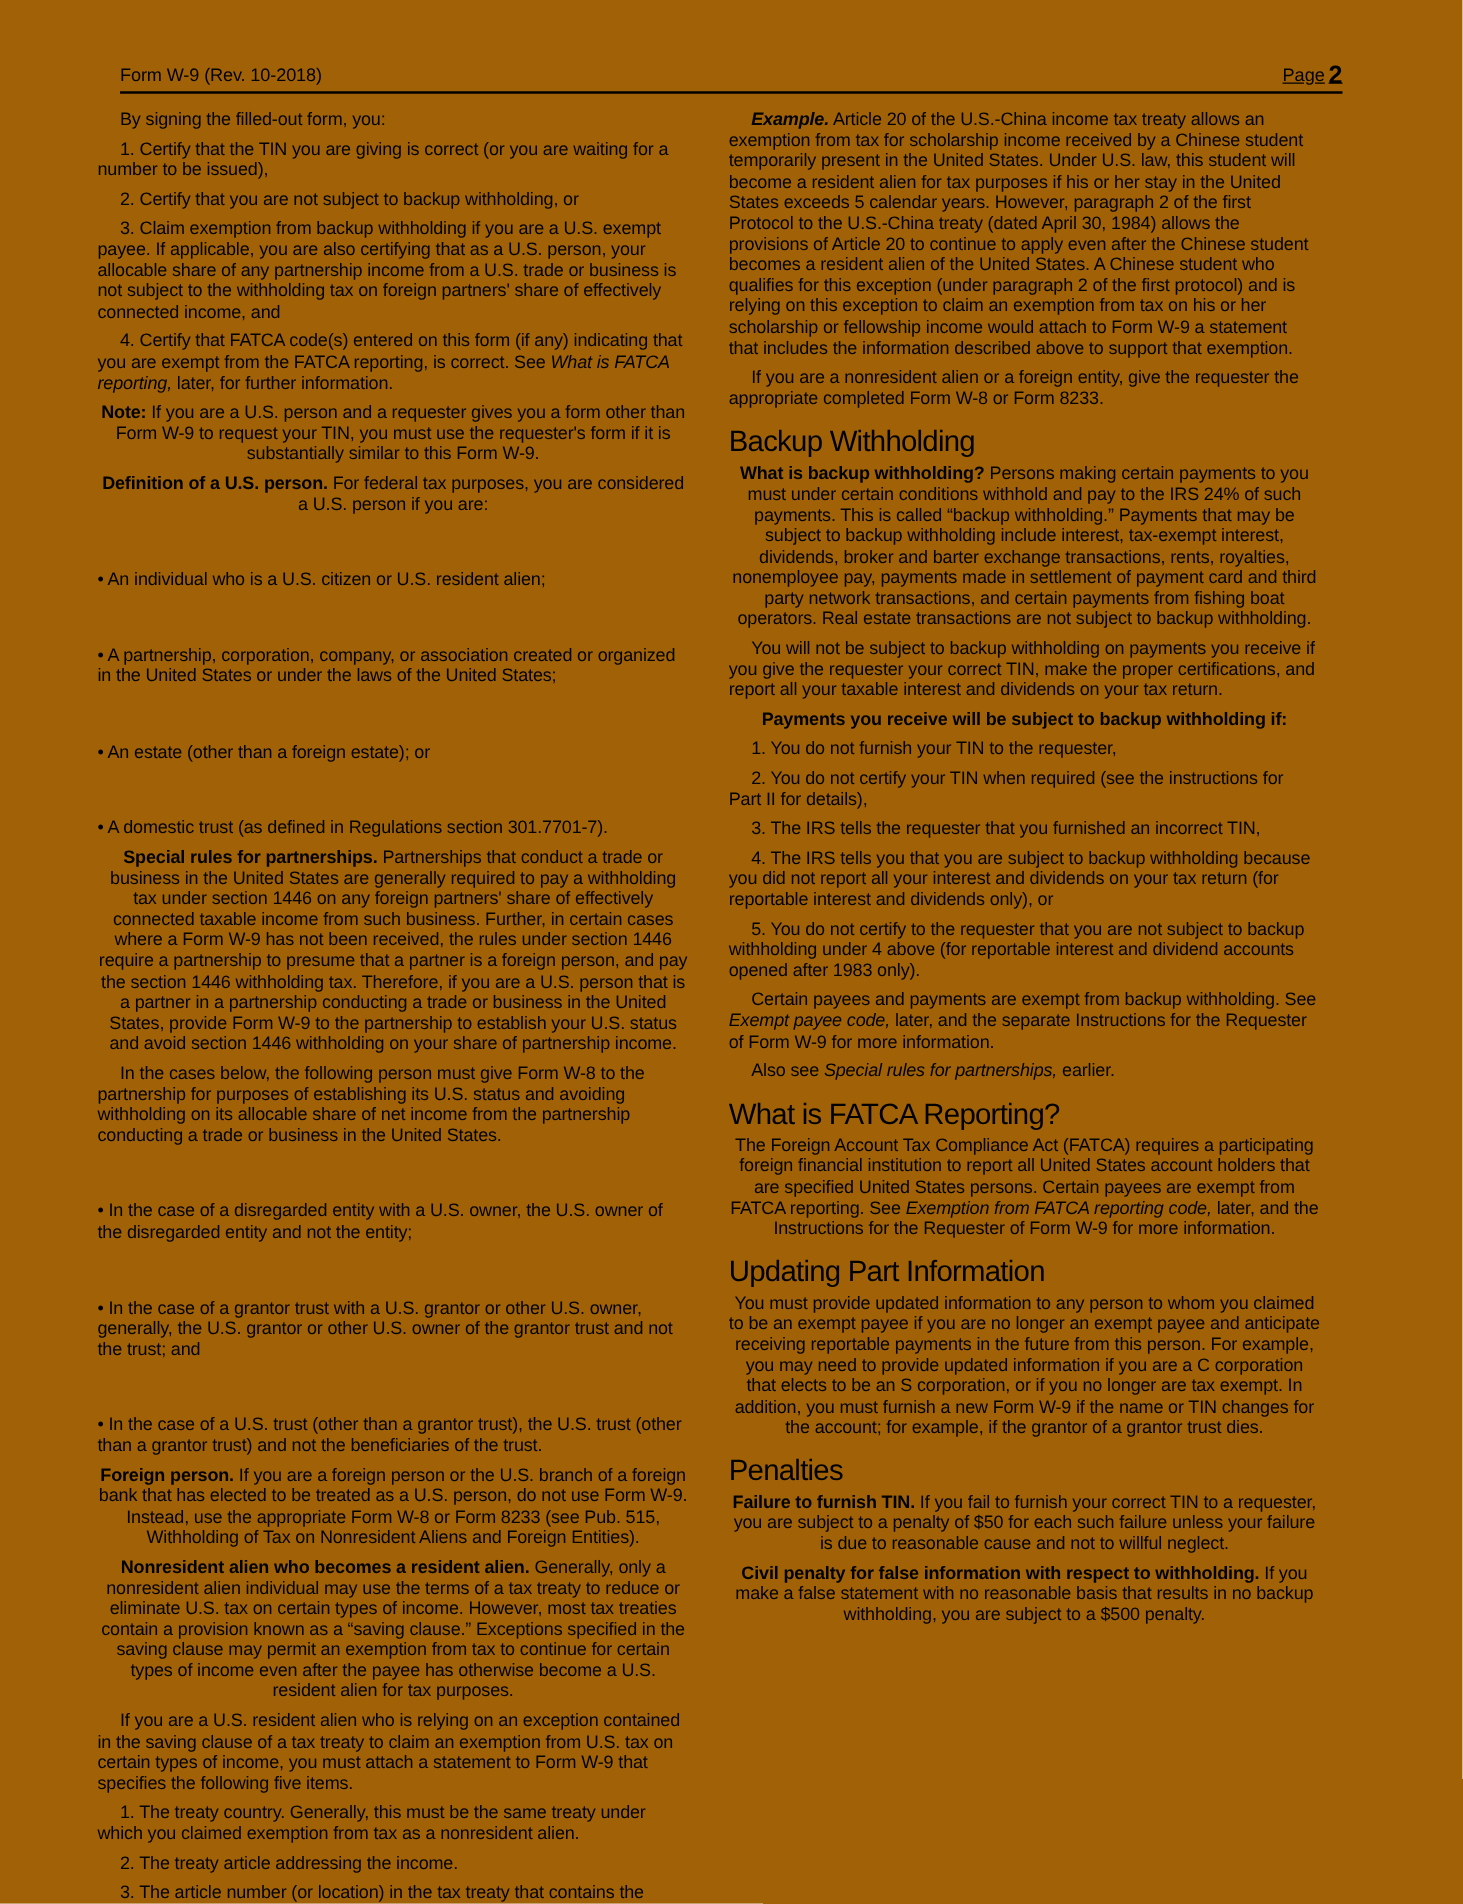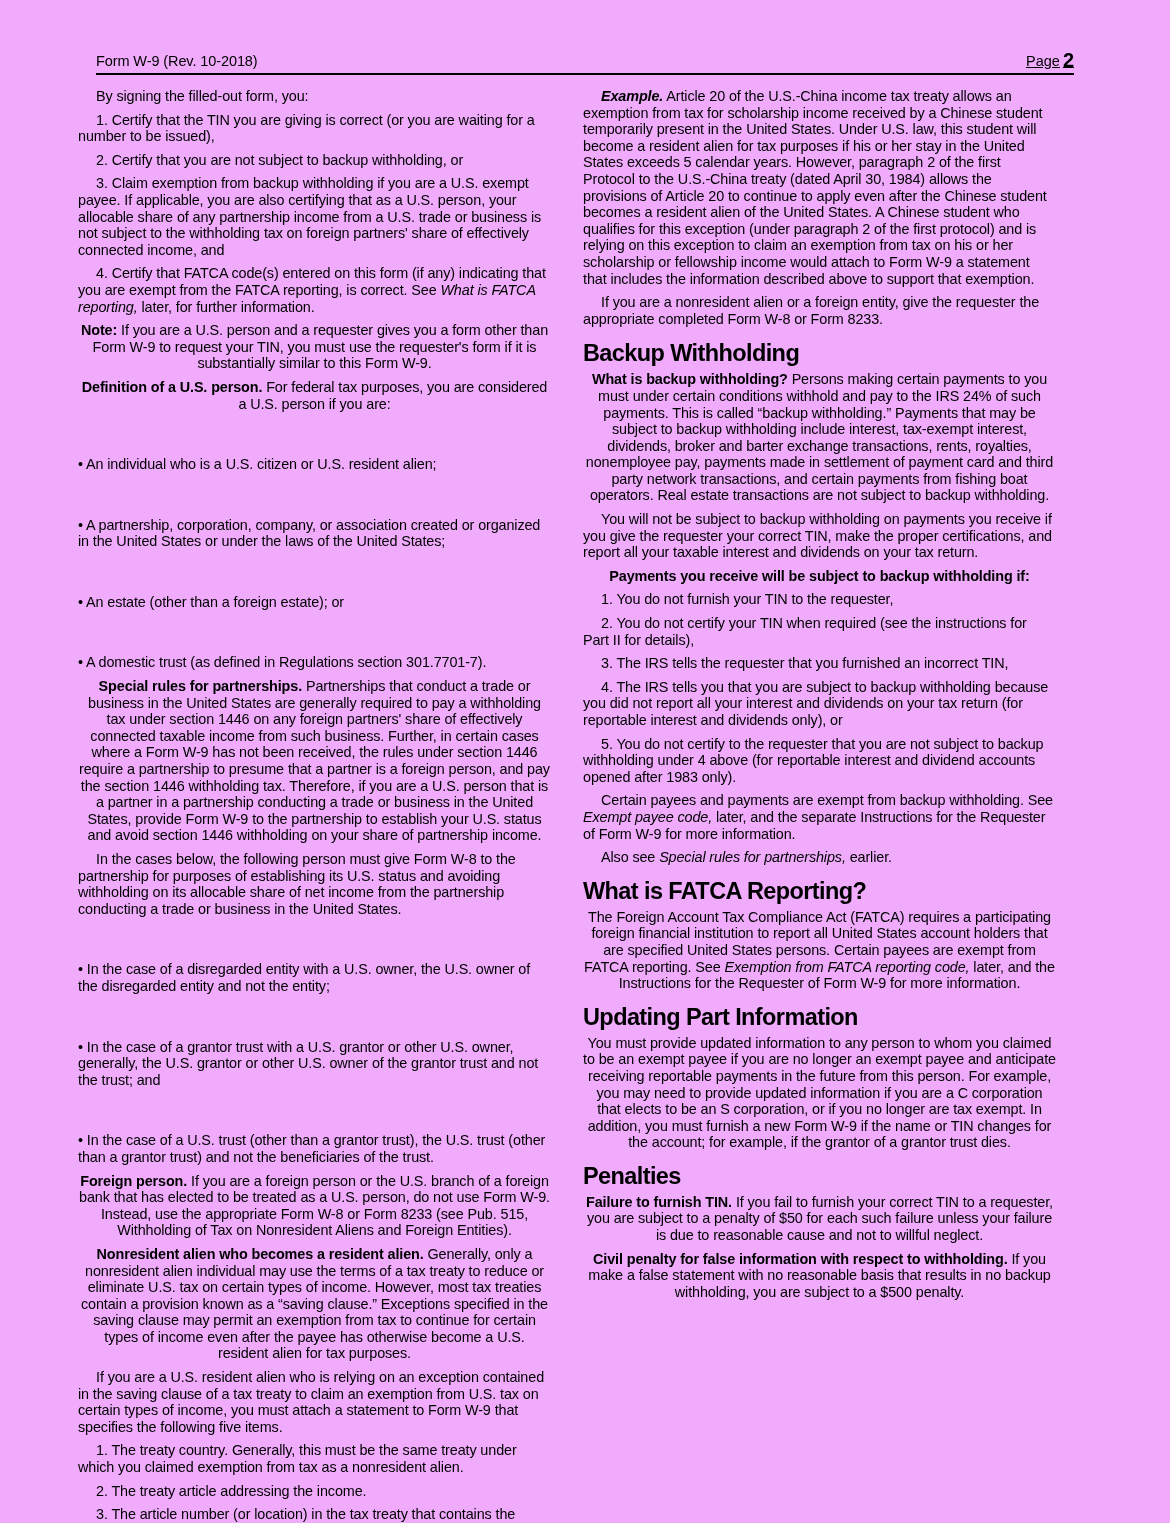"Form W-9 (Rev. 10-2018)" .page { background: #f0abfc -> #a16207 }
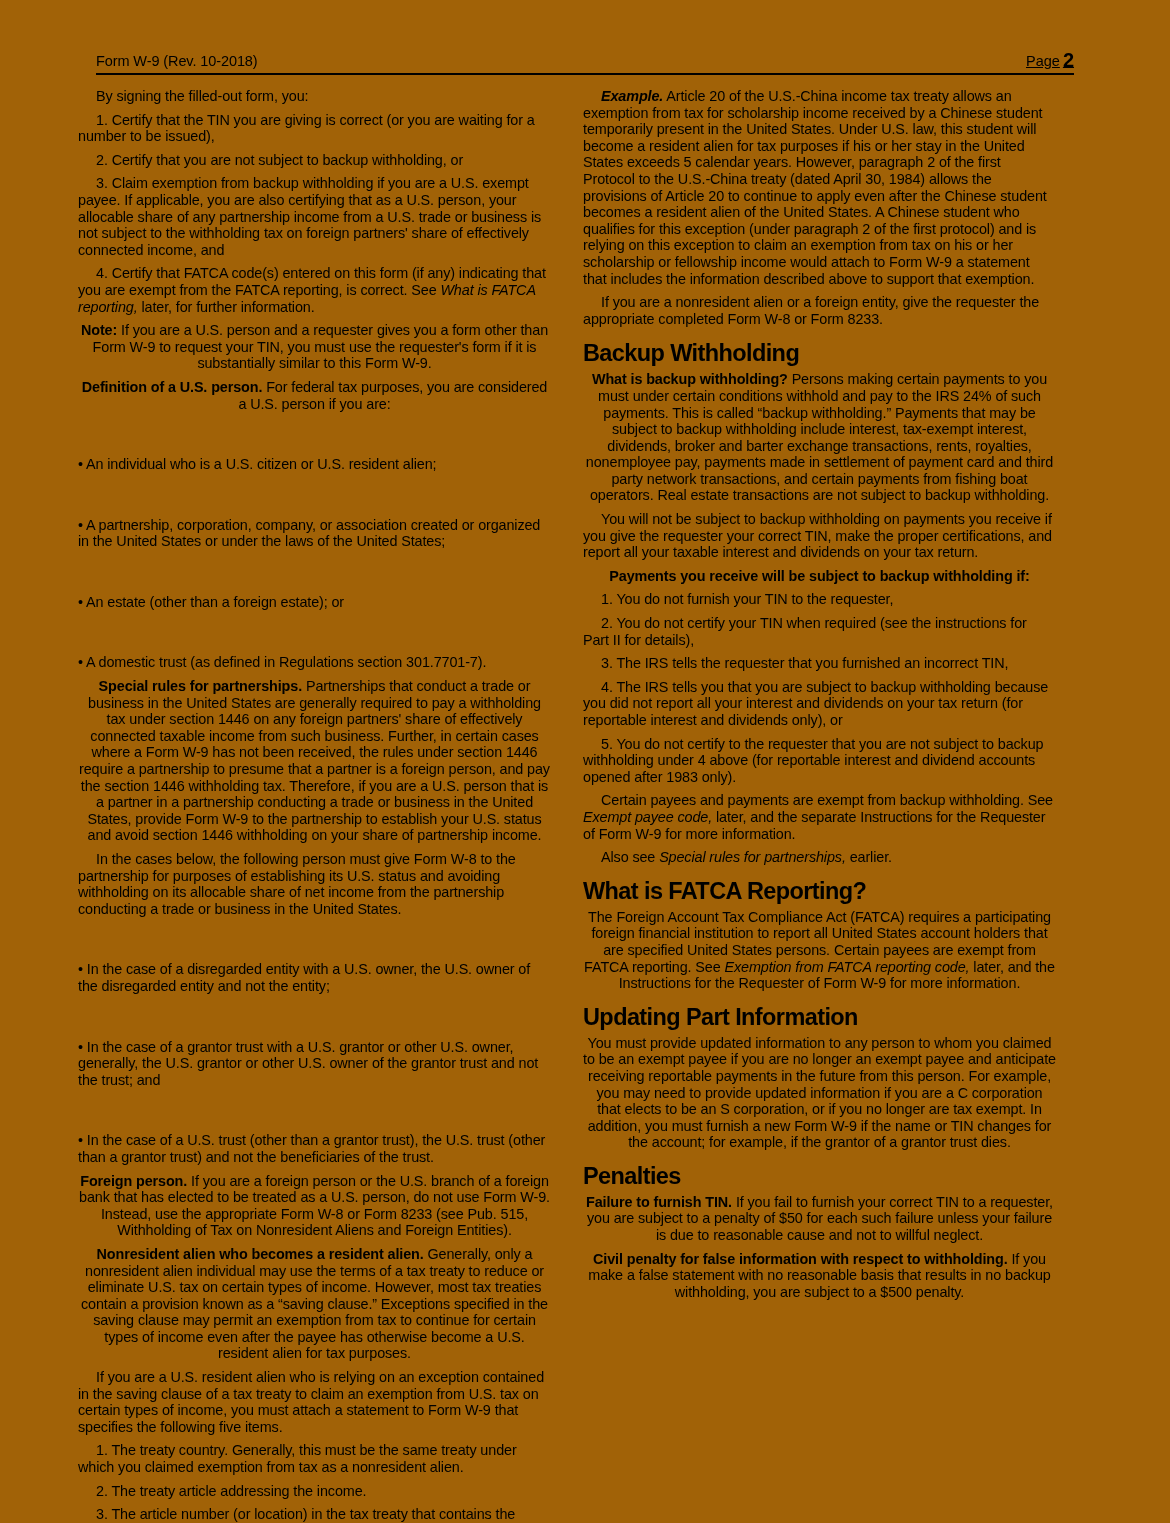"Backup Withholding" h2.section { font-weight: bold -> normal }
